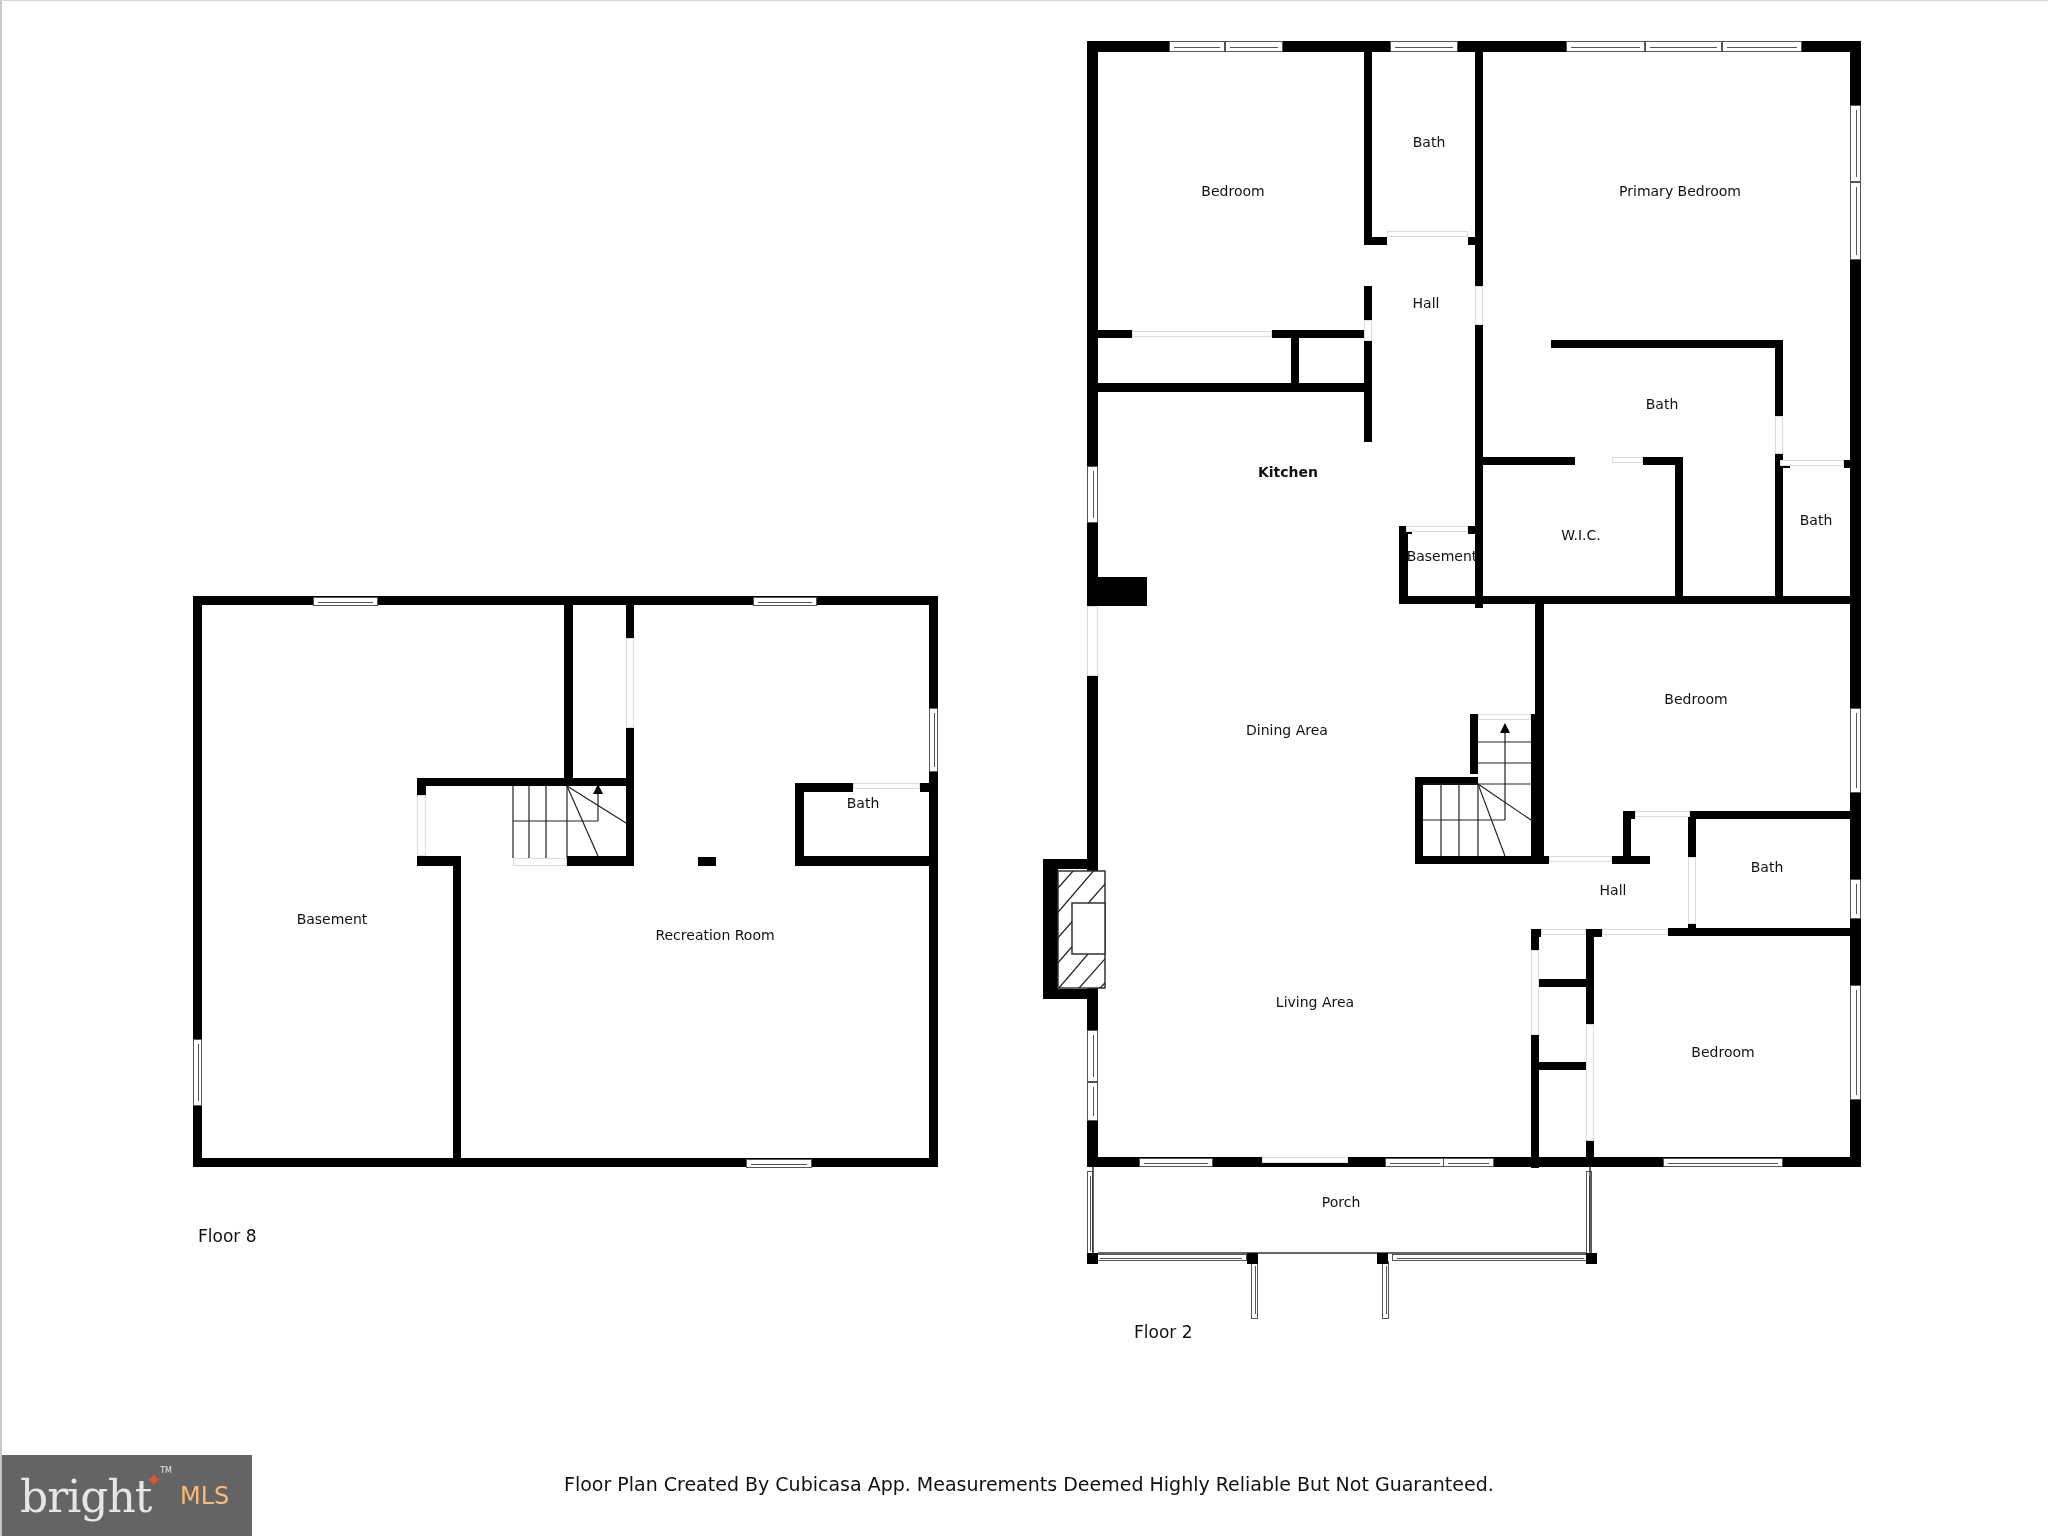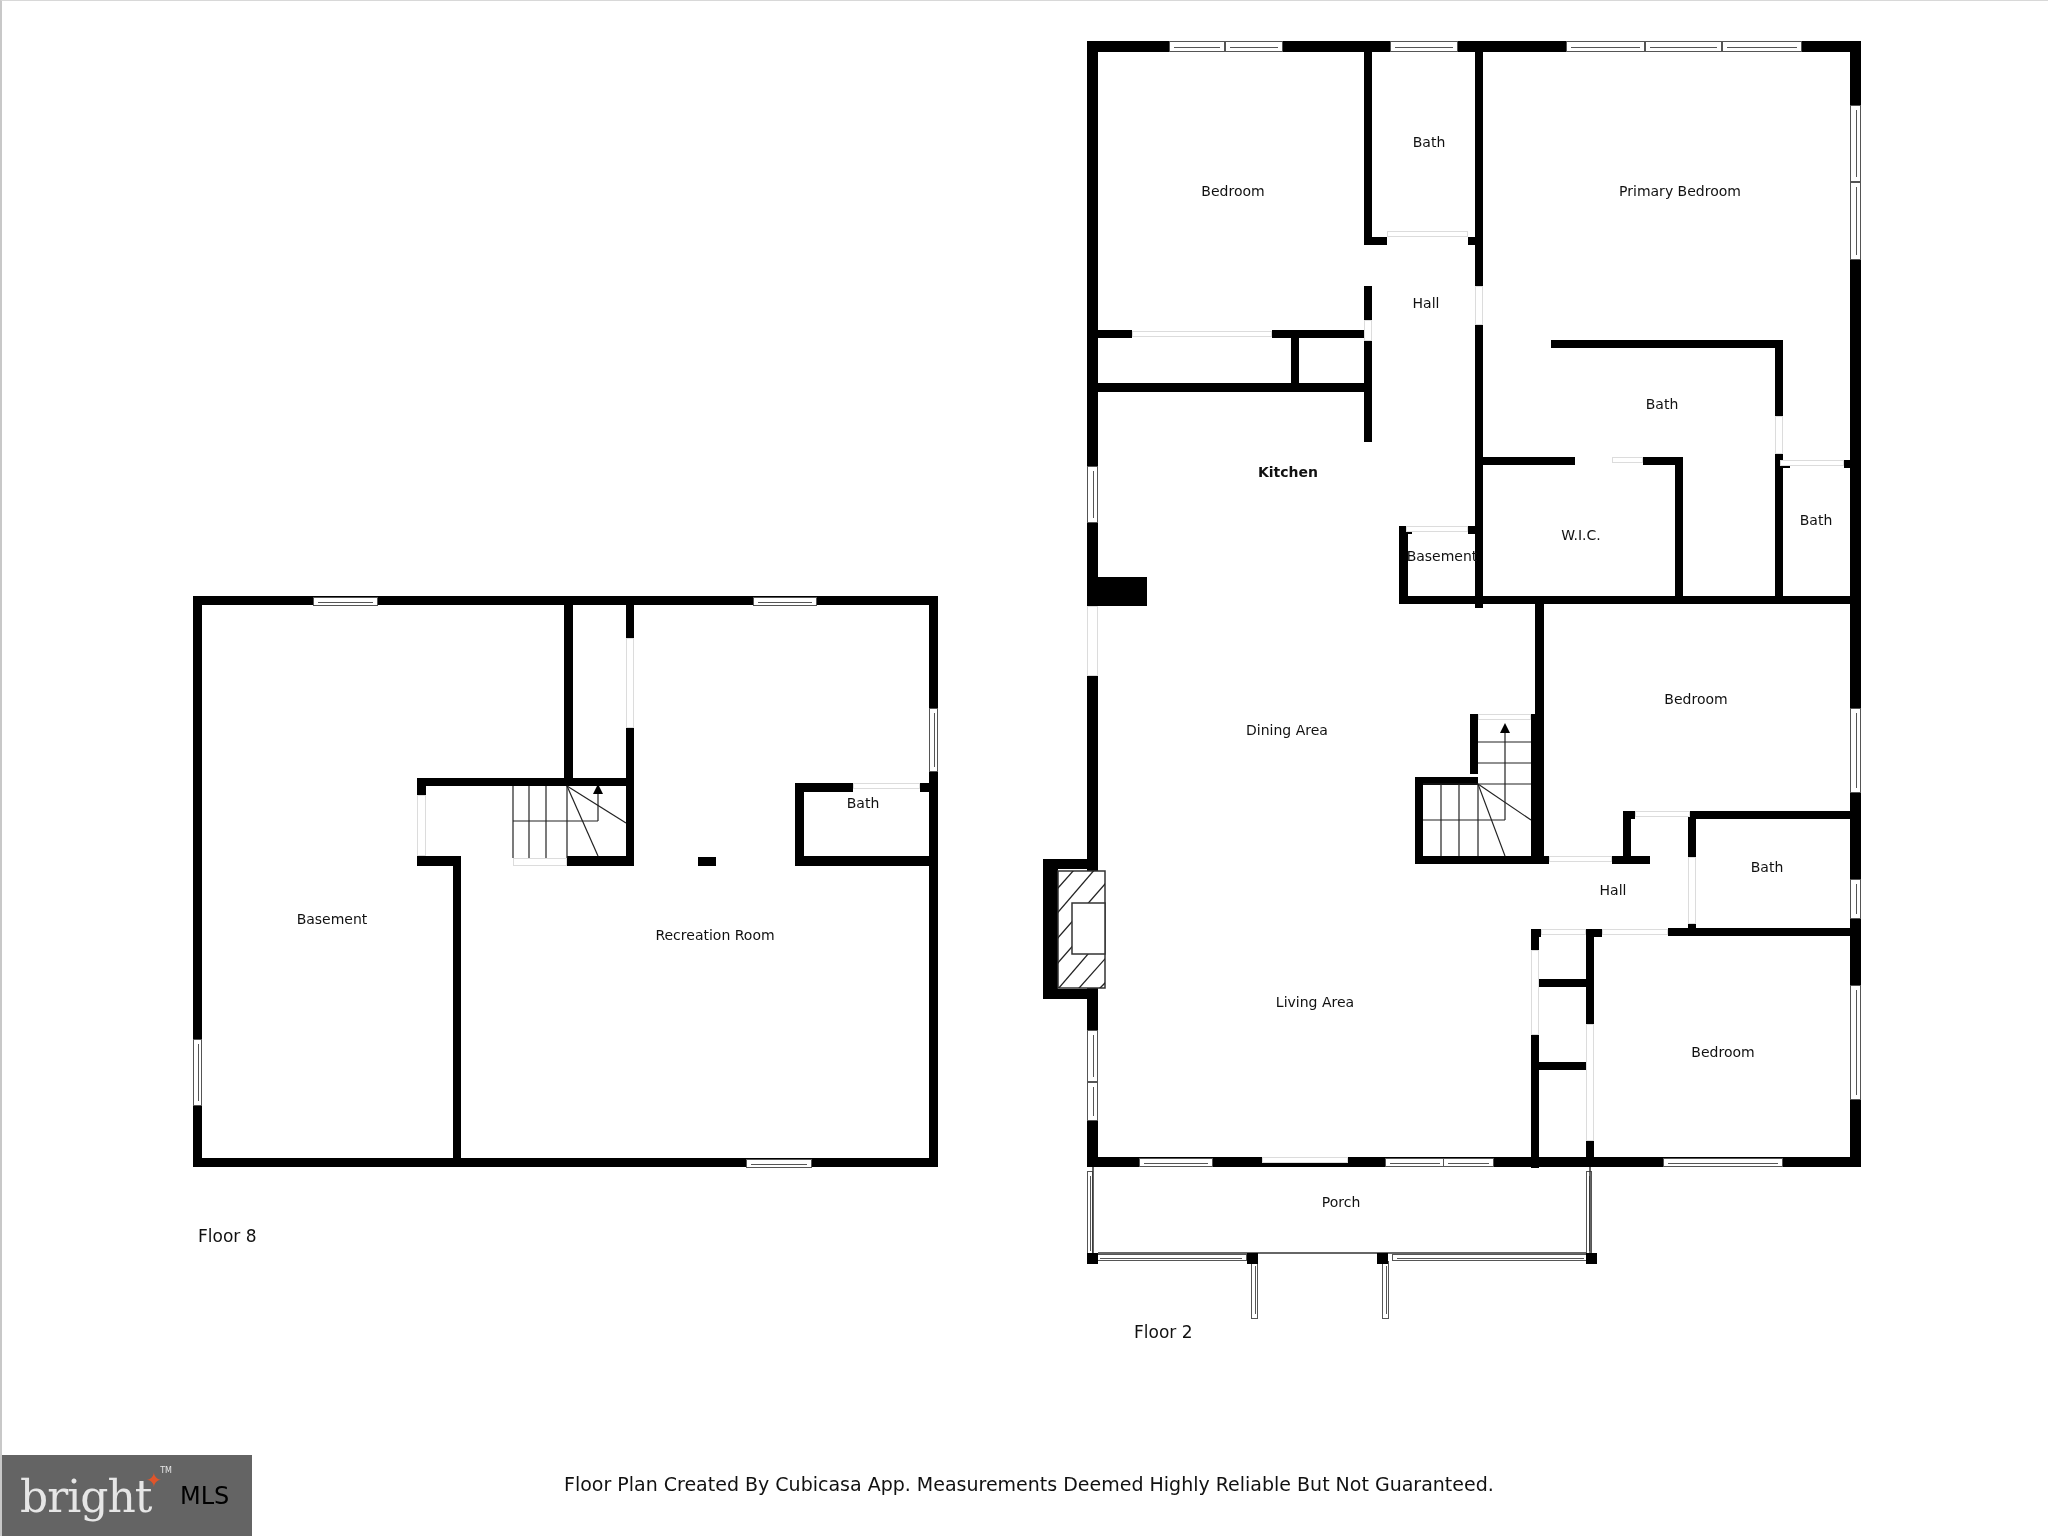"MLS" .logo .mls { color: #000000 -> #fdba74 }
